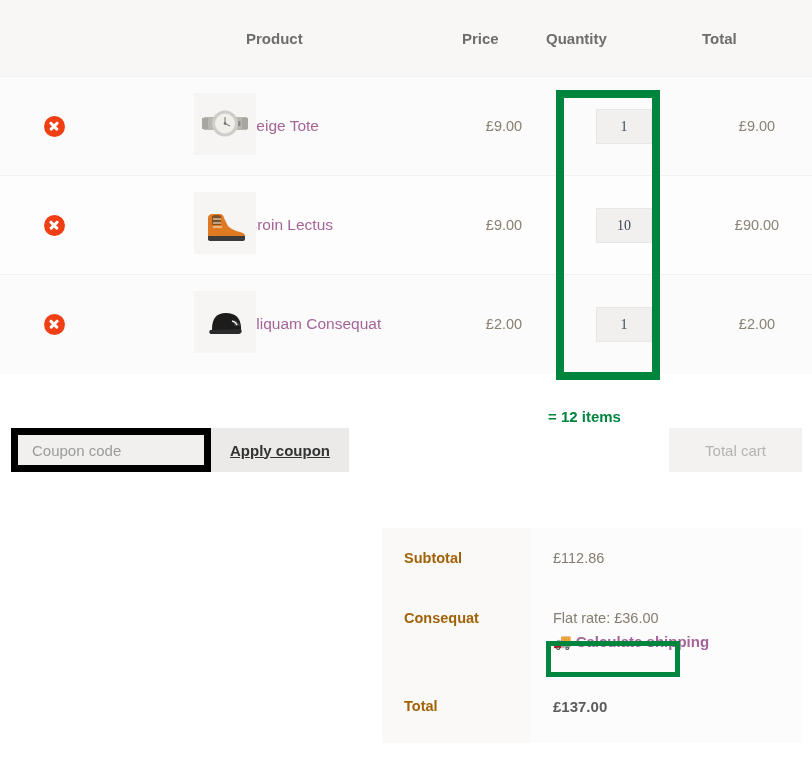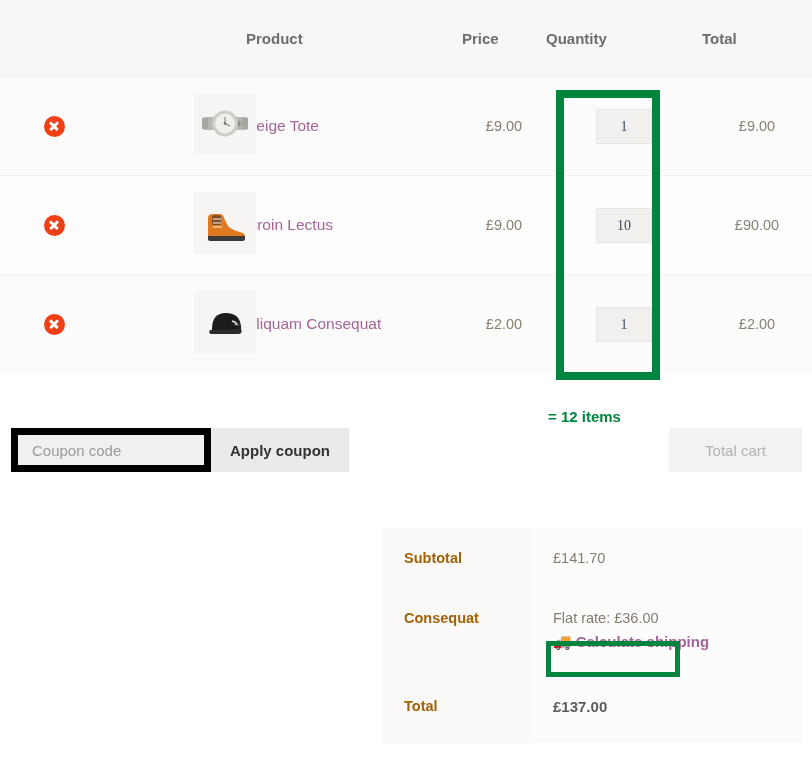"Apply coupon" .apply-btn { text-decoration: none -> underline }
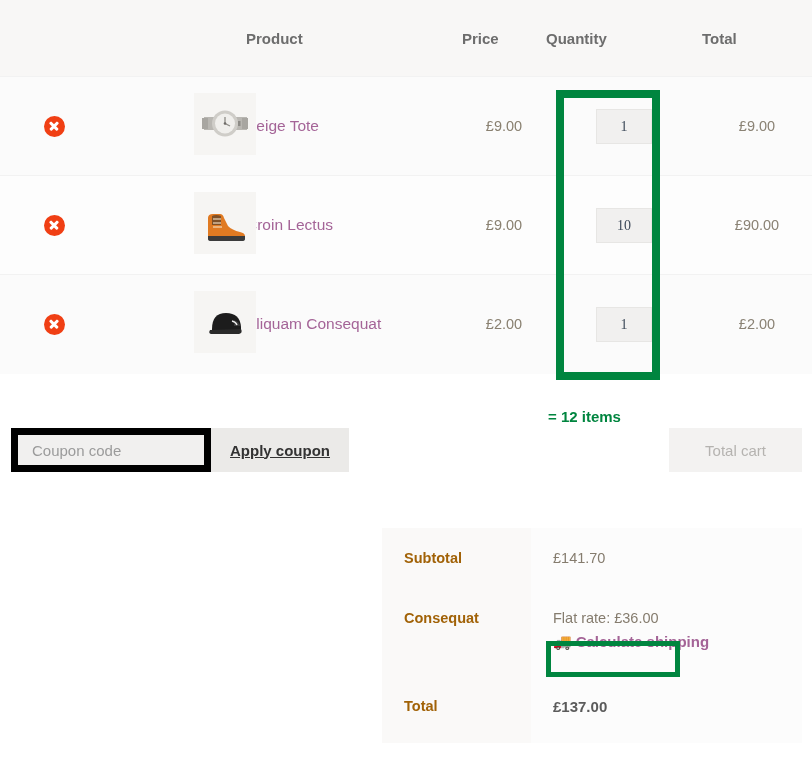"£141.70" td { text: £141.70 -> £112.86 }
